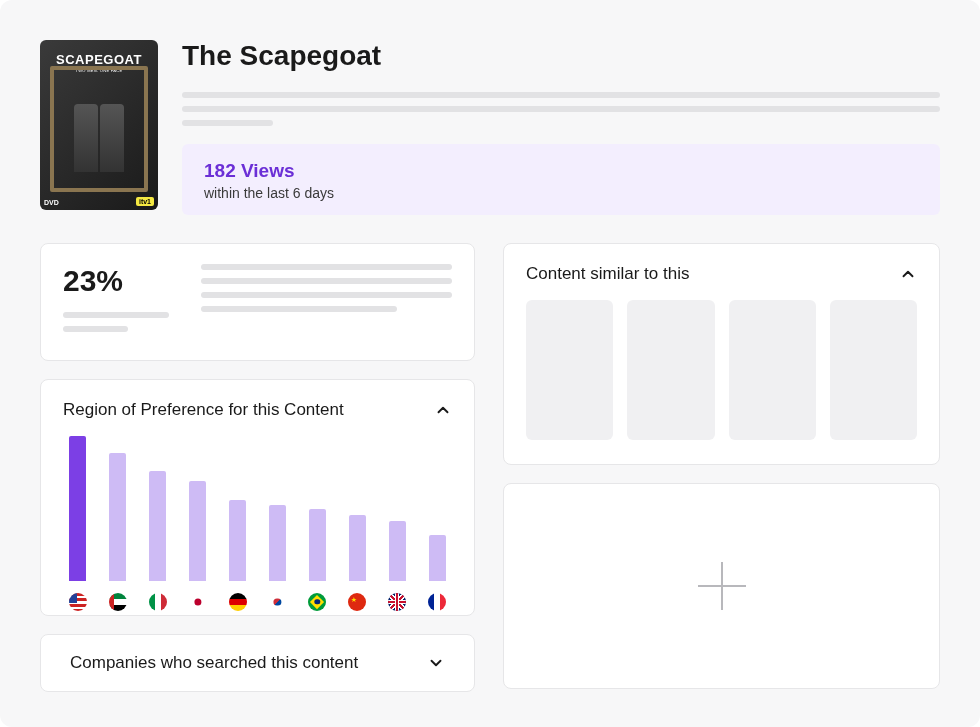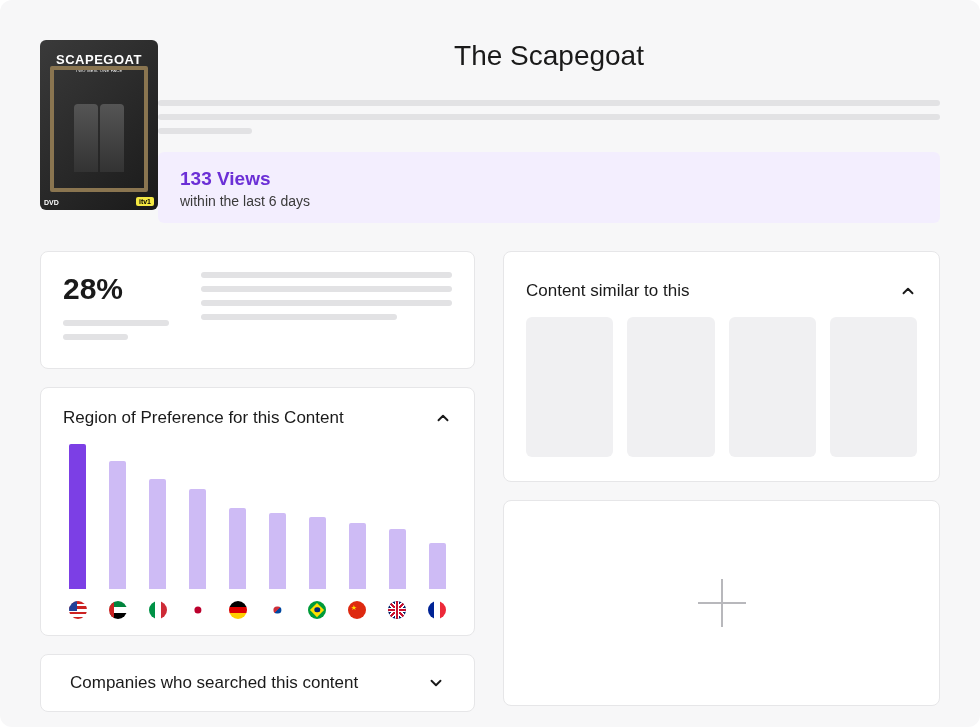"SCAPEGOAT" .header { gap: none -> 24px }
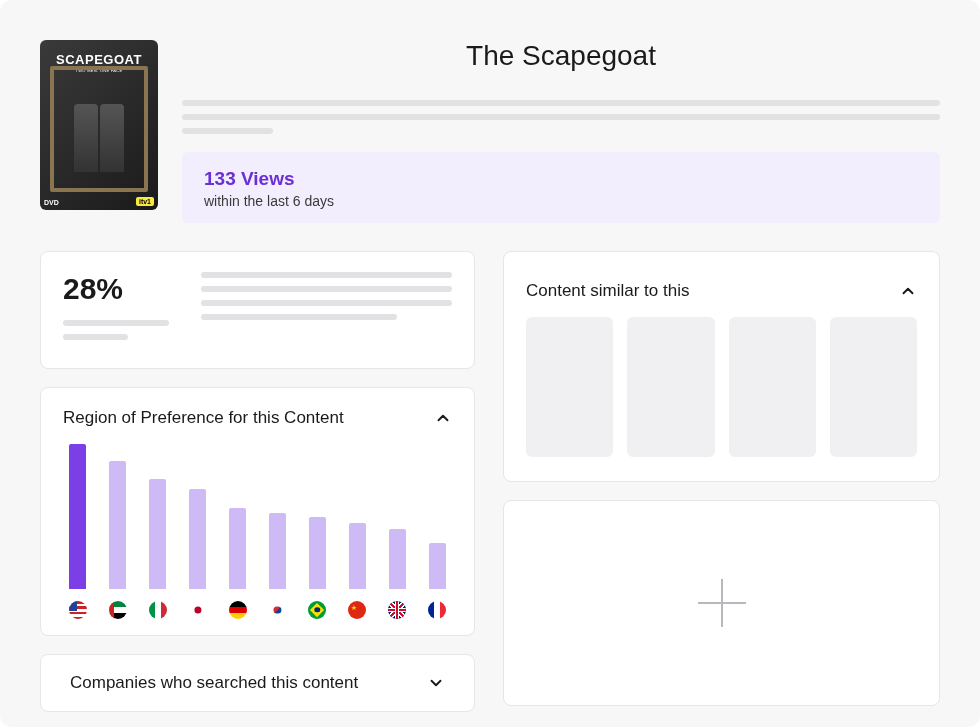"The Scapegoat" .title { font-weight: 400 -> 700; margin-bottom: 28px -> 20px; text-align: center -> none }
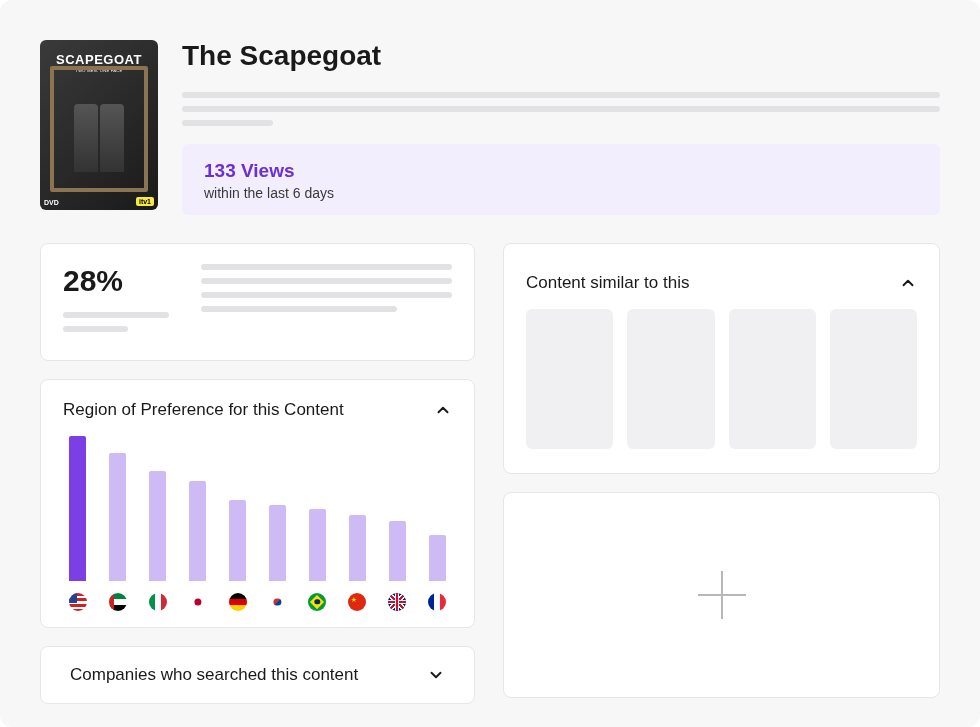"133 Views" div.views-count { text: 133 -> 182 }
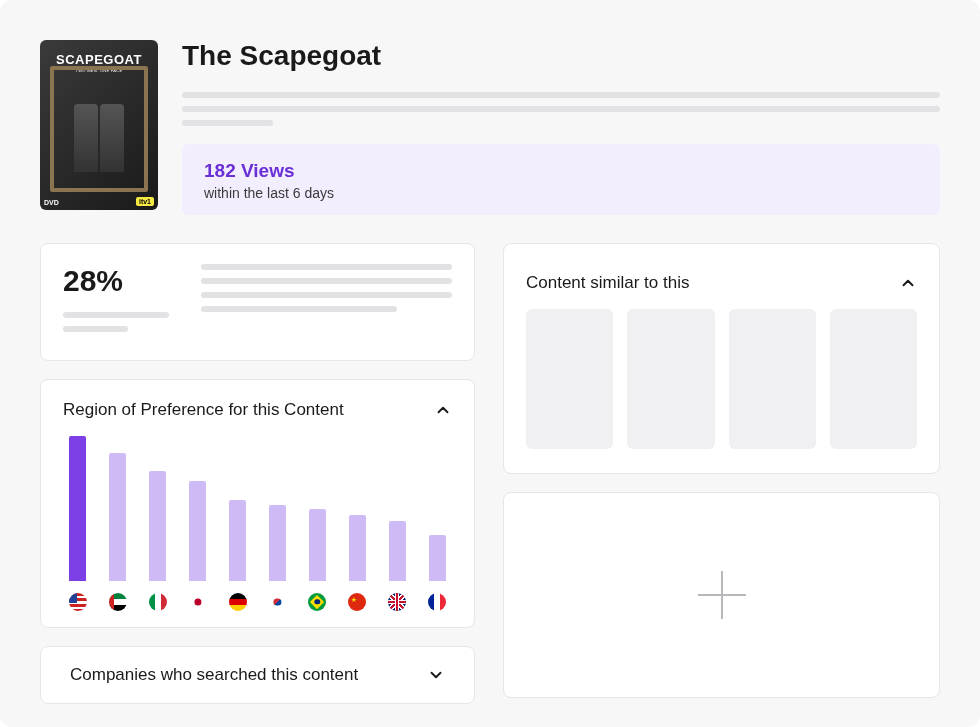"28%" div.percent { text: 28% -> 23% }
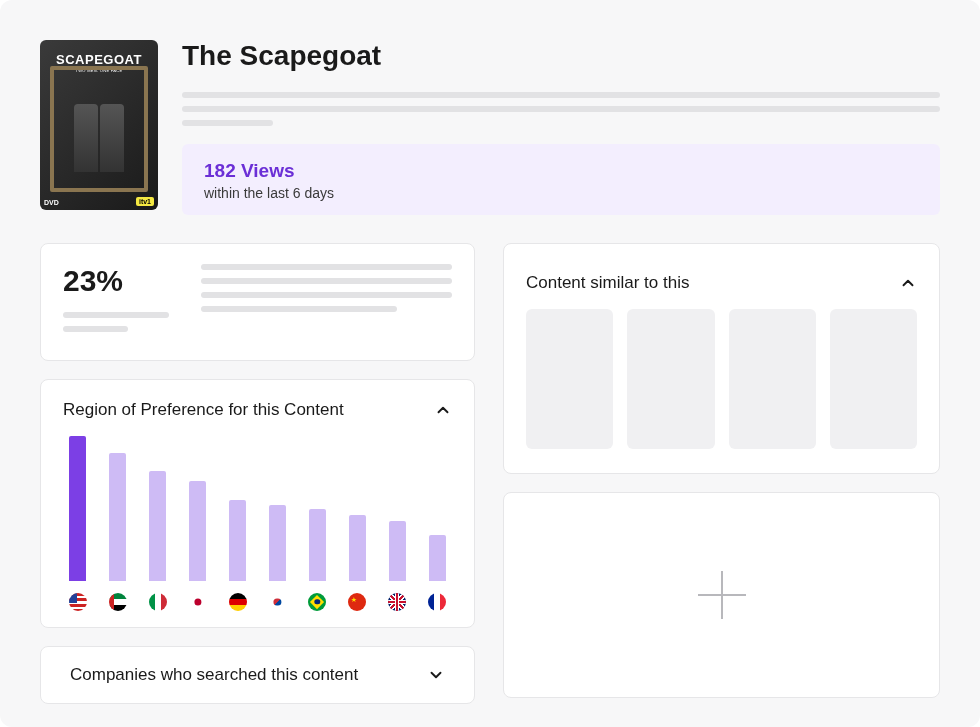"Content similar to this" .similar-card { padding: 29px 22px 24px -> 20px 22px 24px }
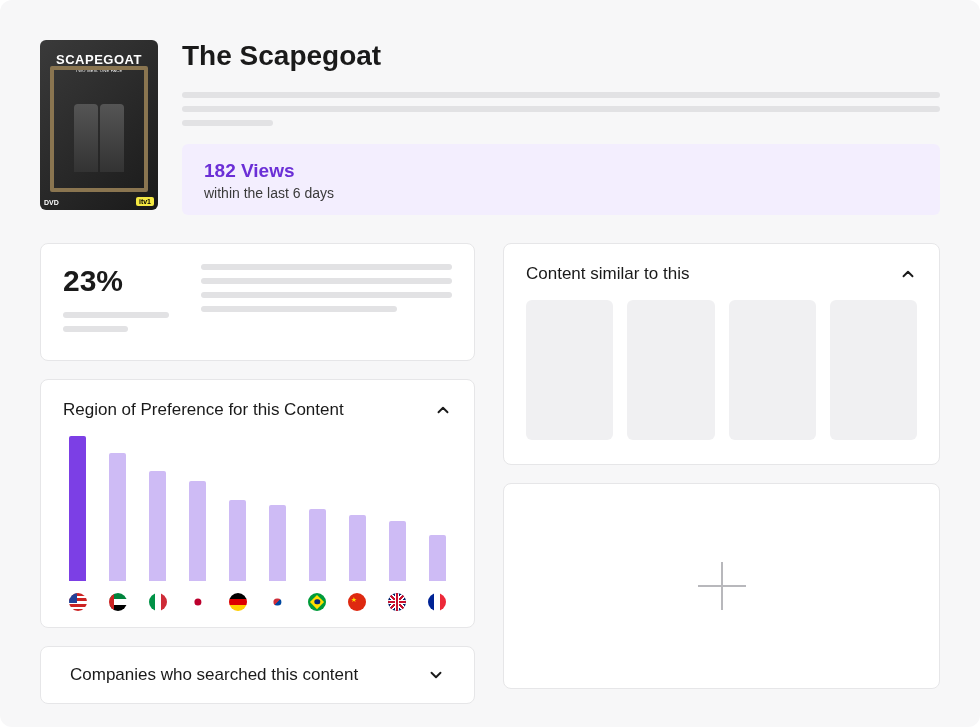"Region of Preference for this" div.card { padding-bottom: 16px -> 4px }
